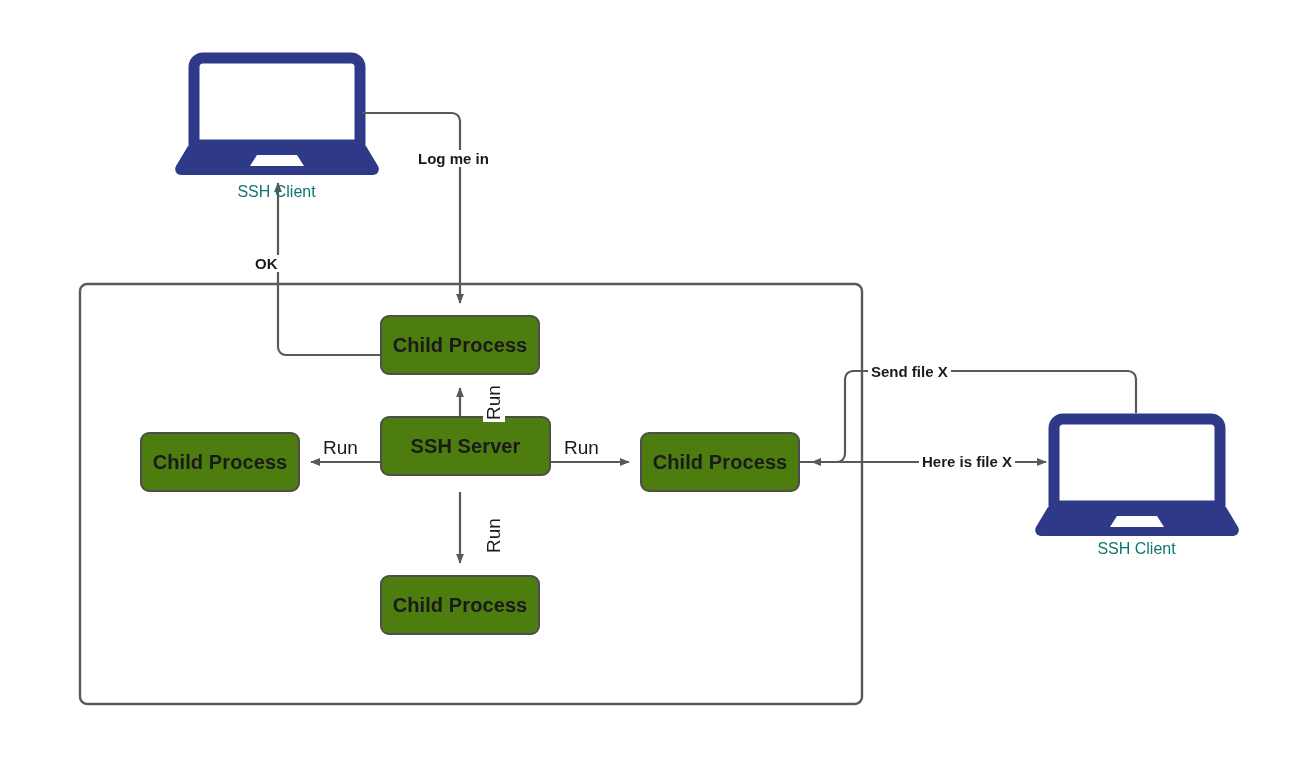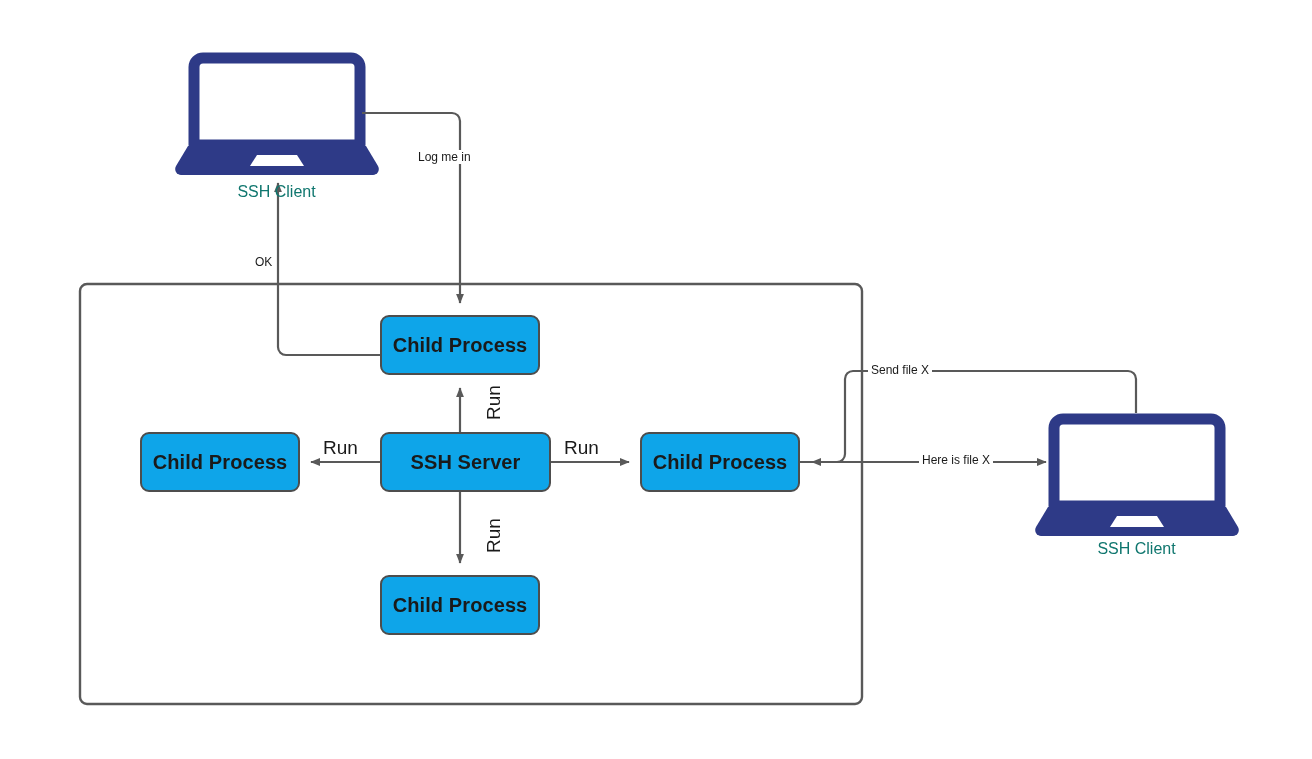"Log me in" .edge-label.bold { font-size: 12px -> 15px; font-weight: normal -> bold }
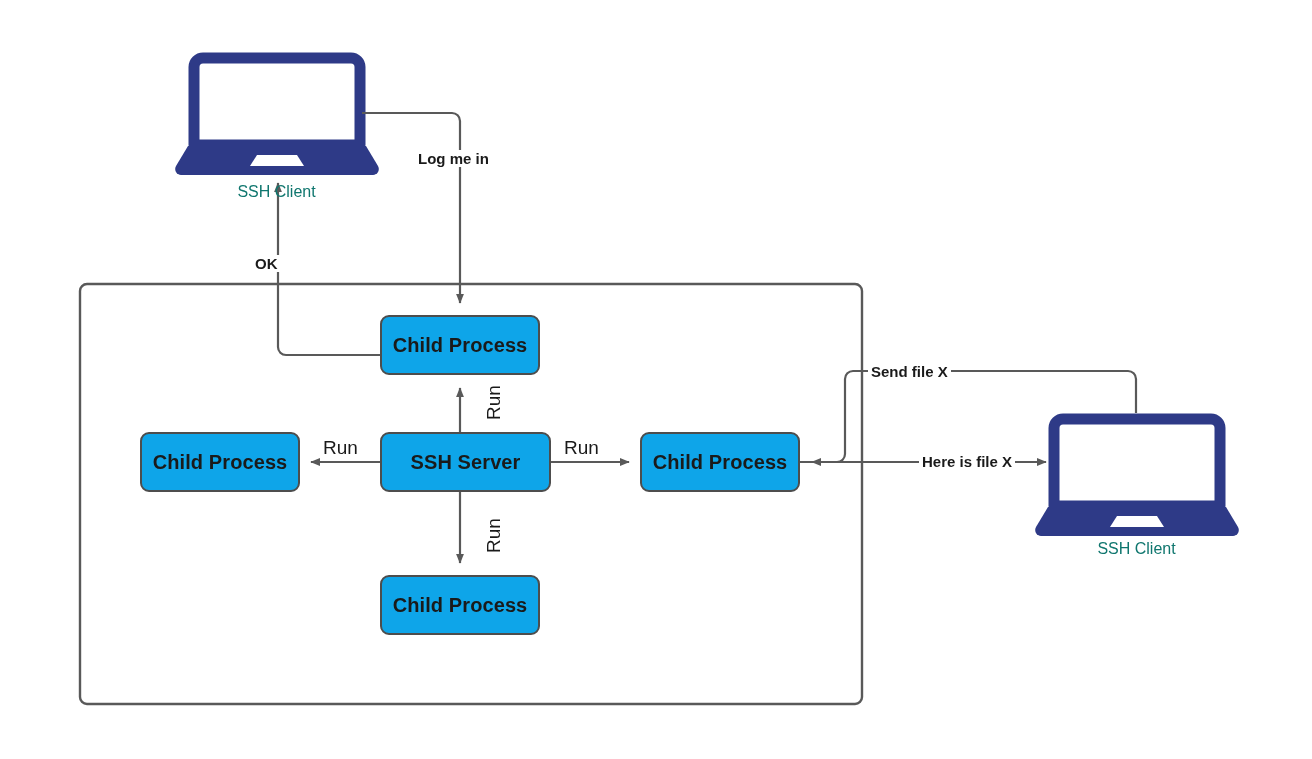"Child Process" .node-box { background: #0ea5e9 -> #4d7c0f }
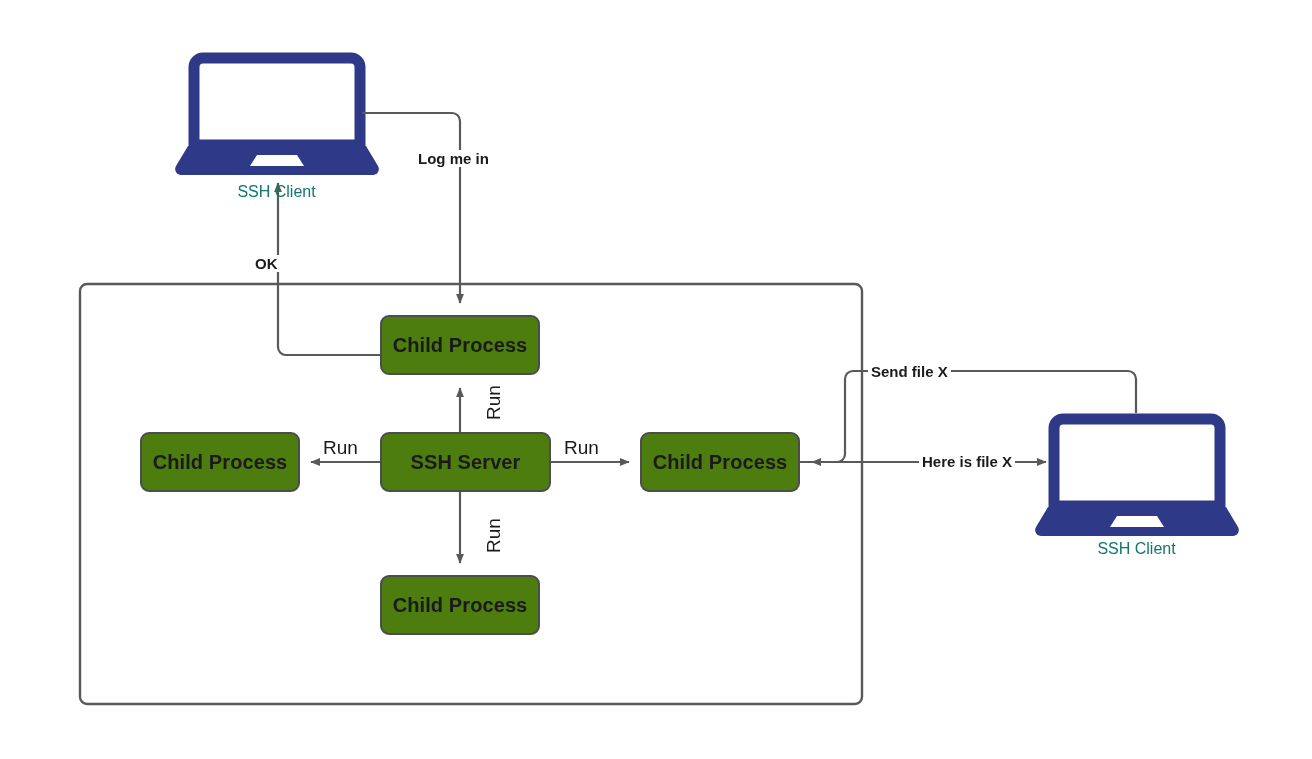"SSH Server" div.node-box { top: 432px -> 416px }
